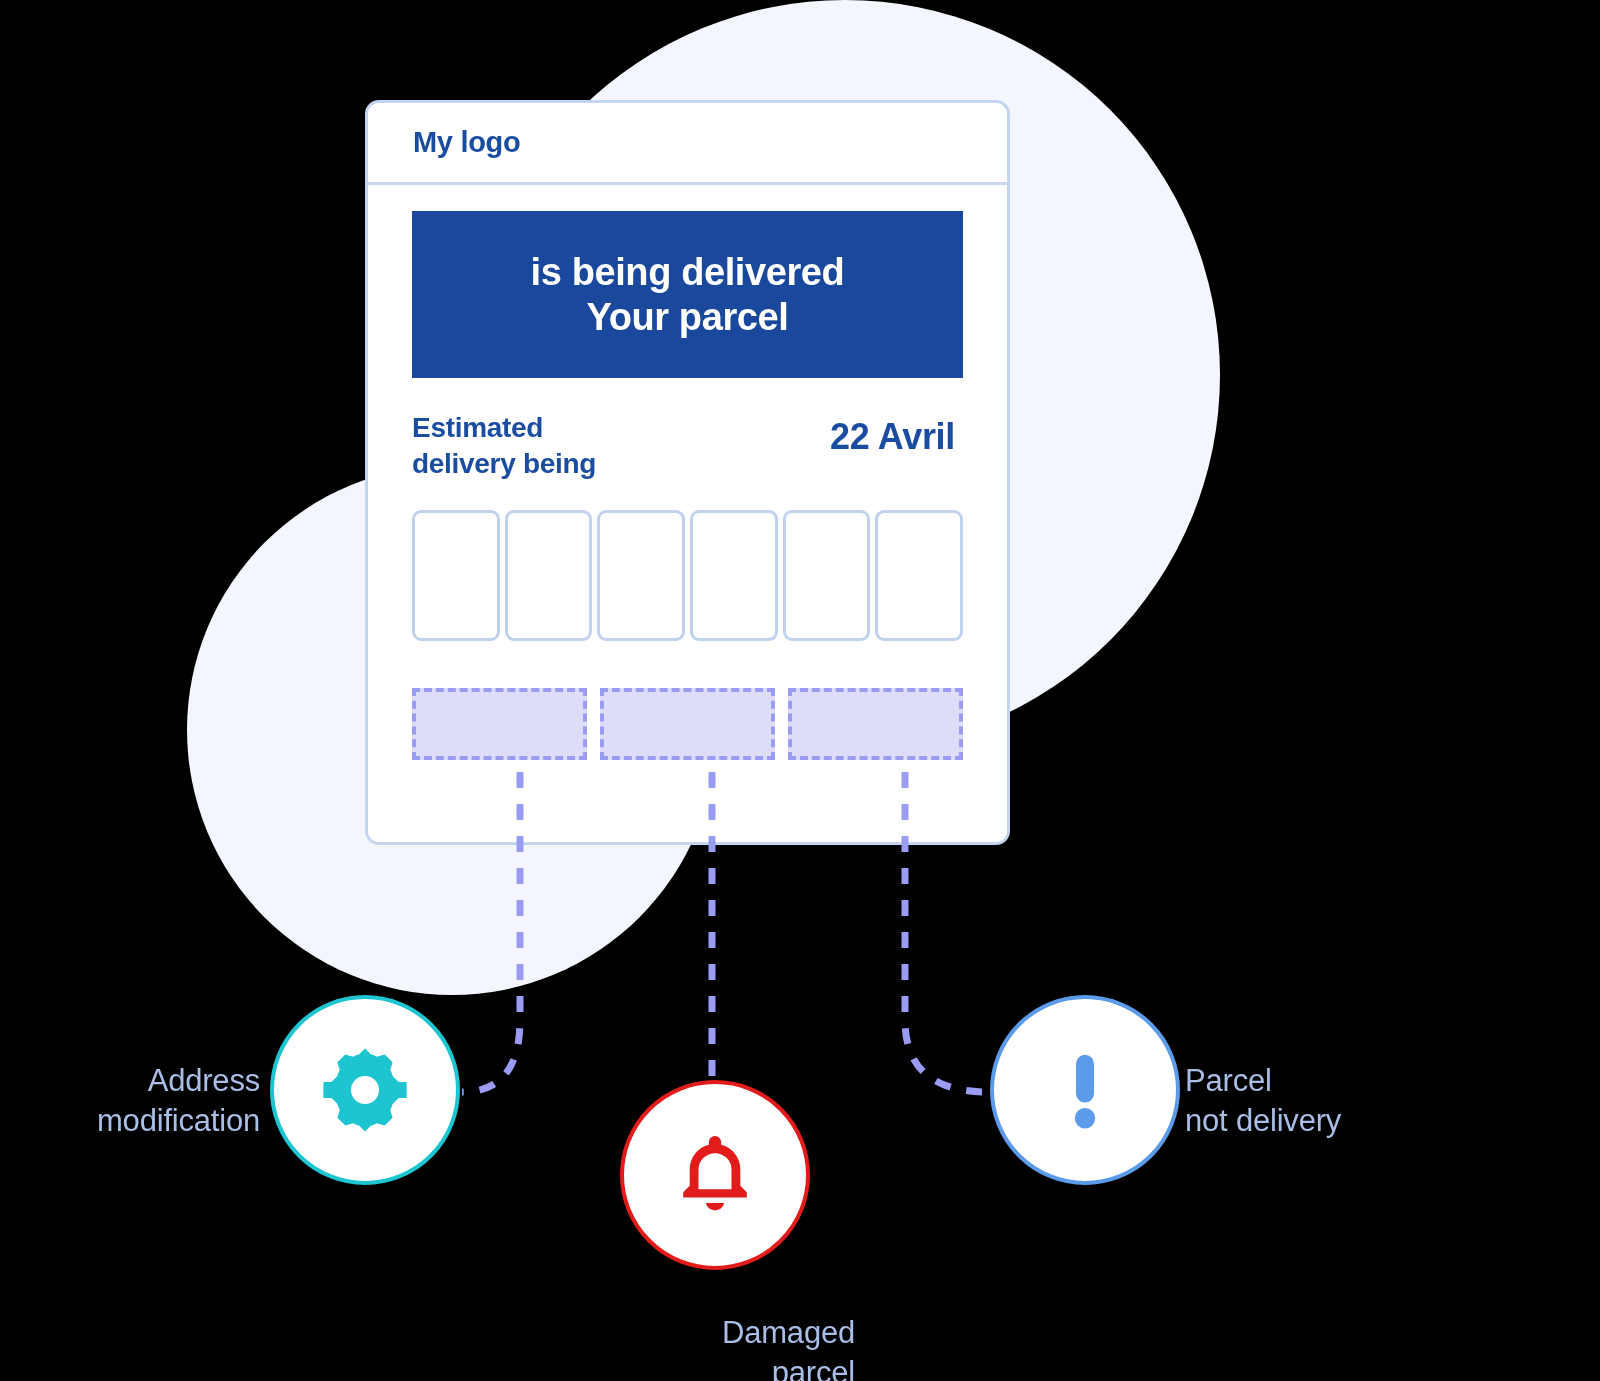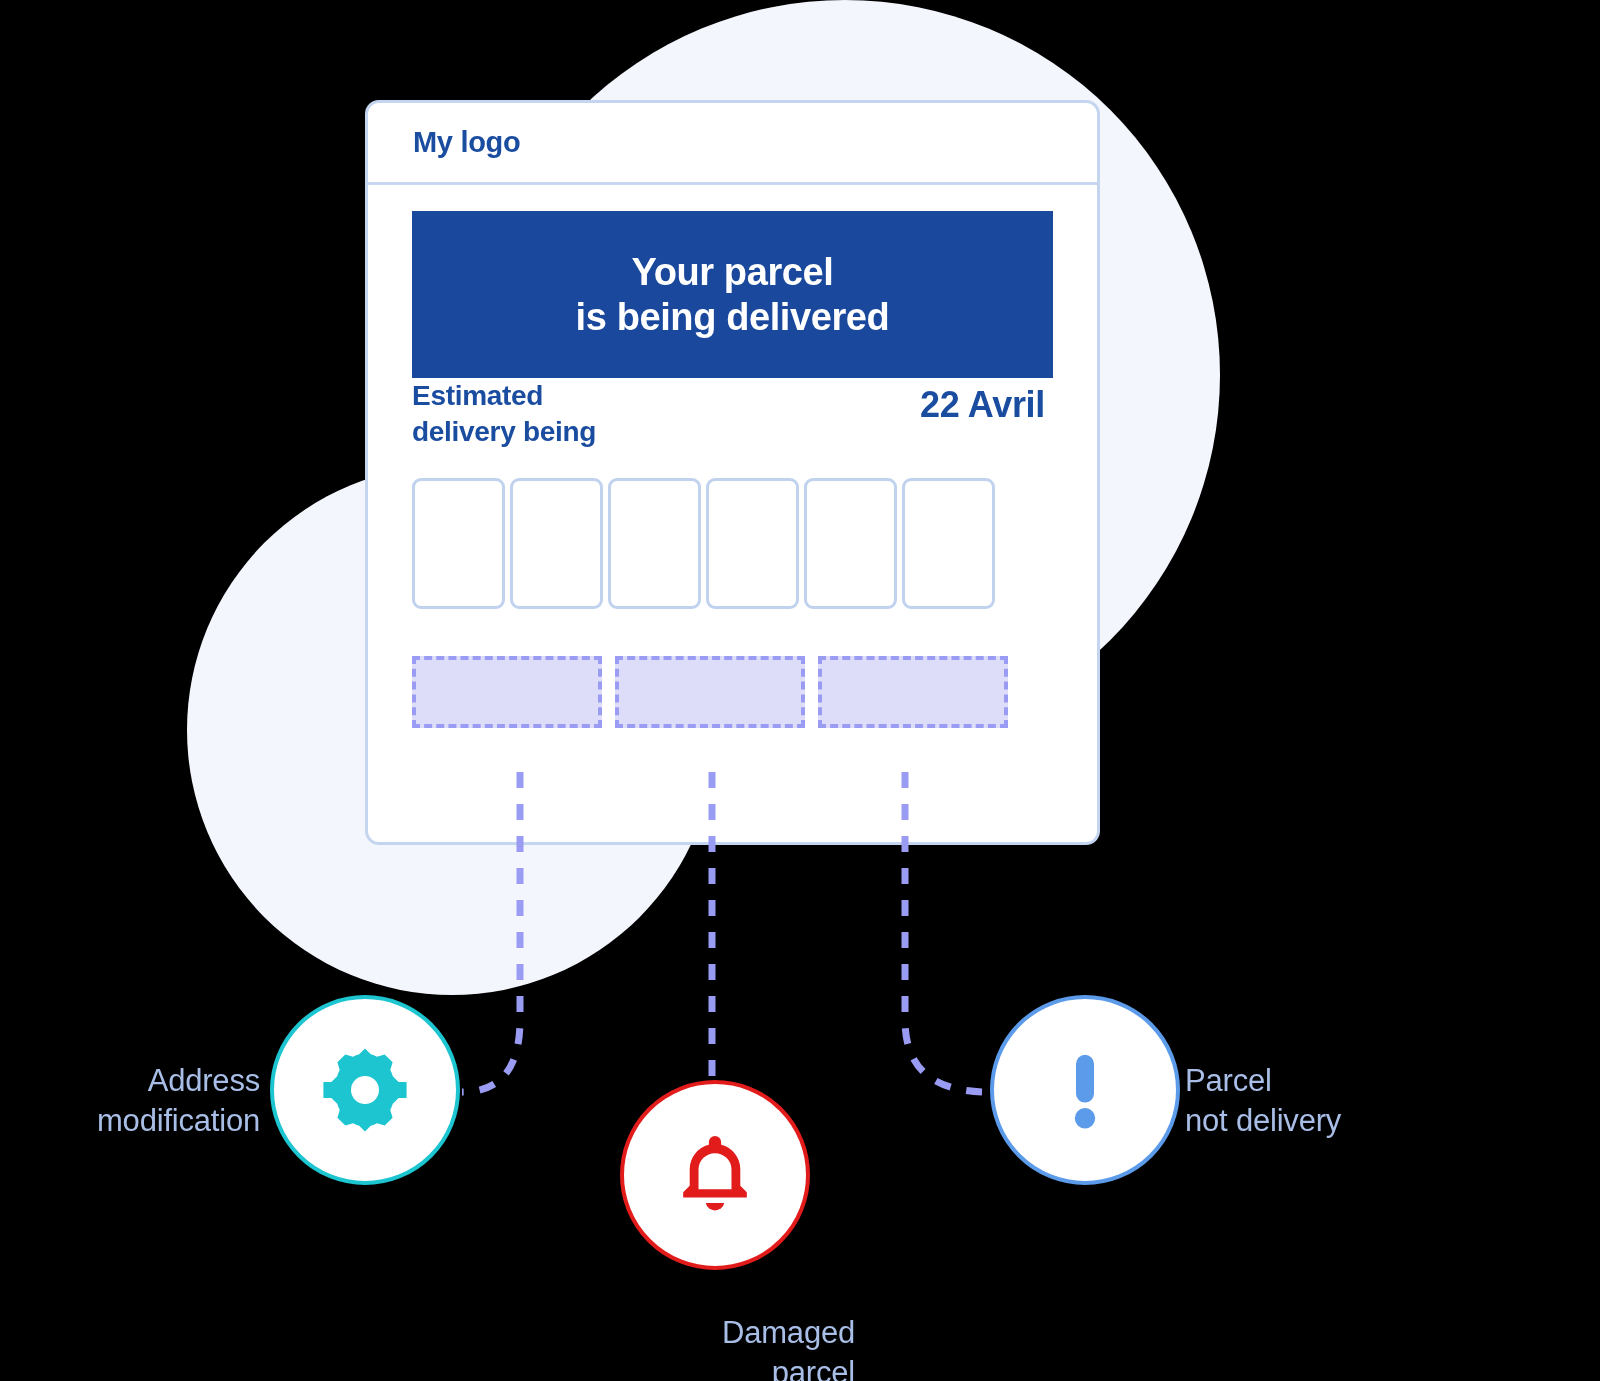"My logo" #tracking-card { width: 735px -> 645px }
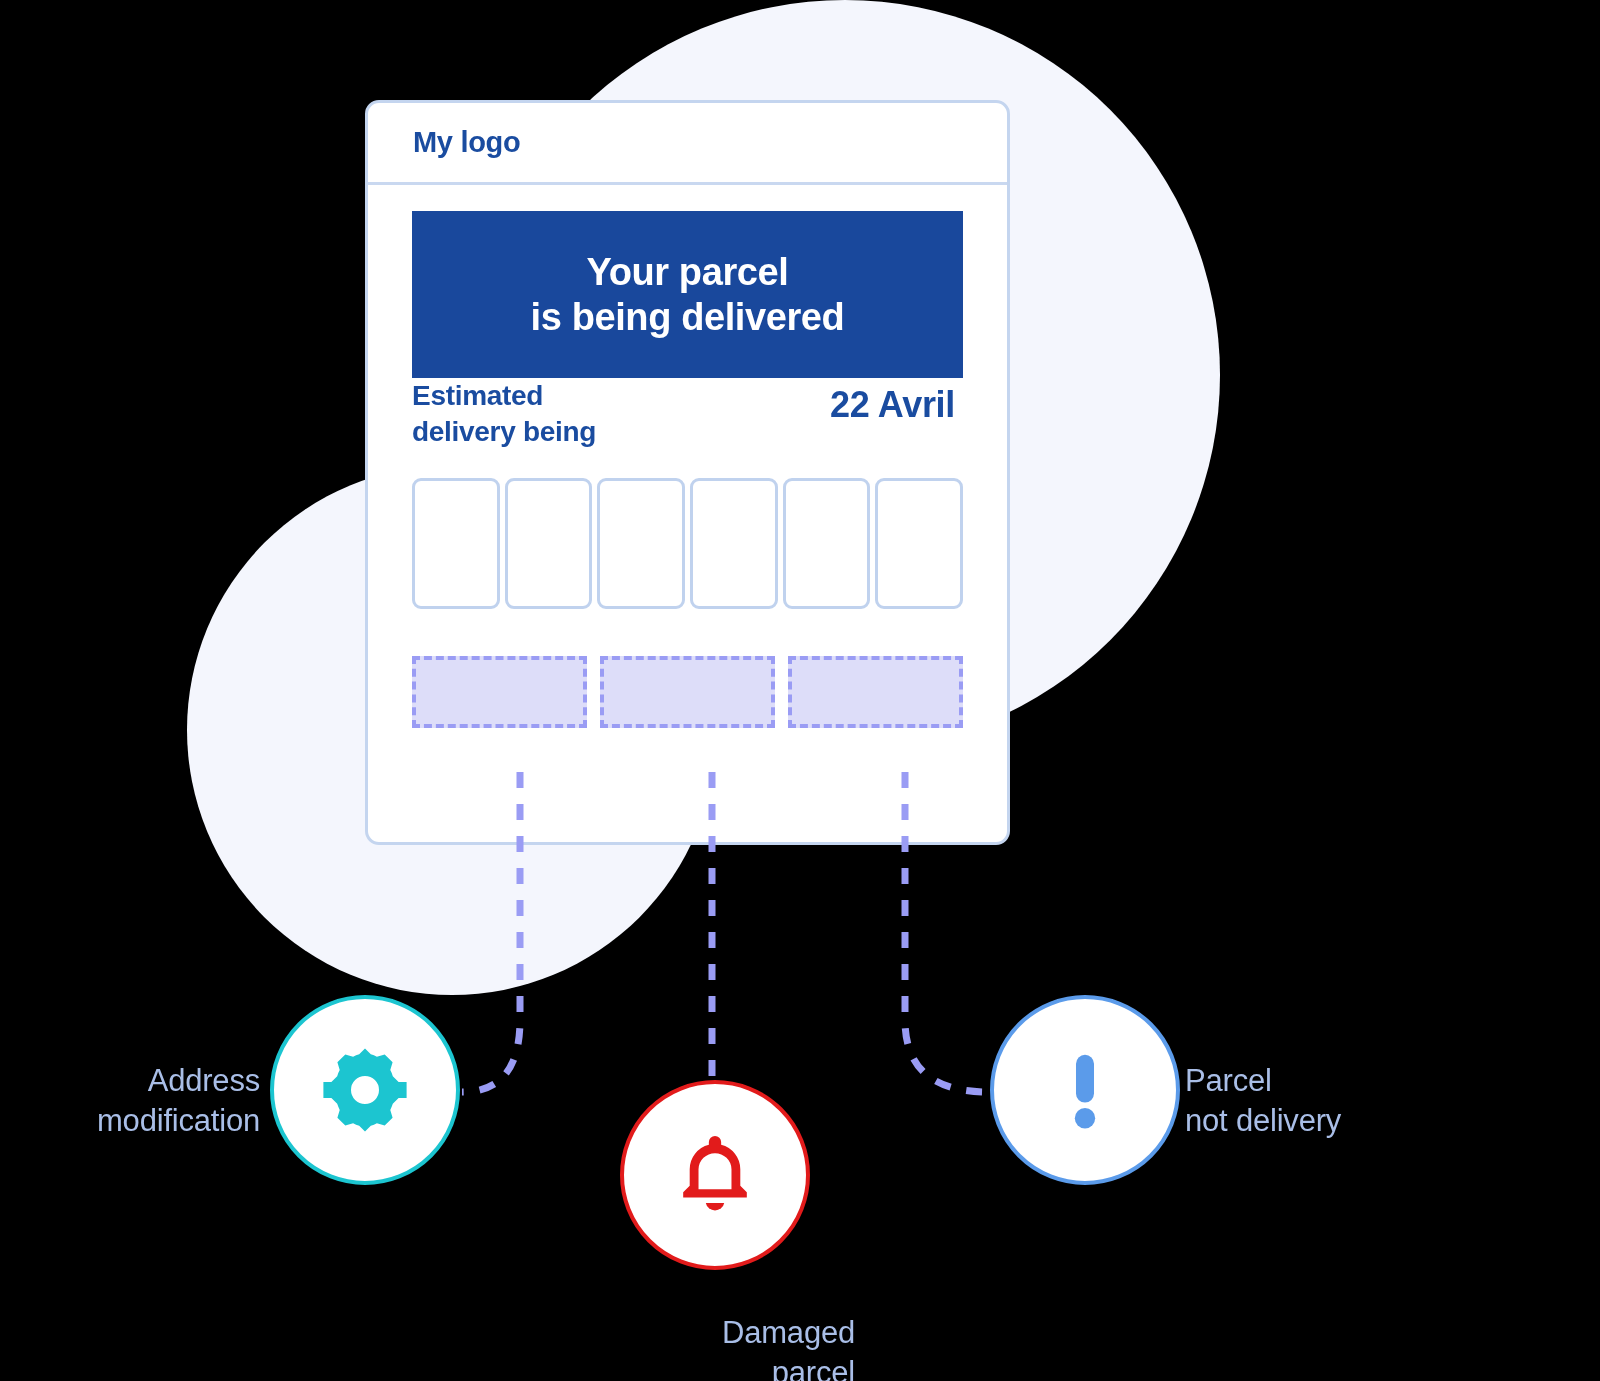"Your parcel" span.banner-line { order: before "is being delivered" -> after "is being delivered" }
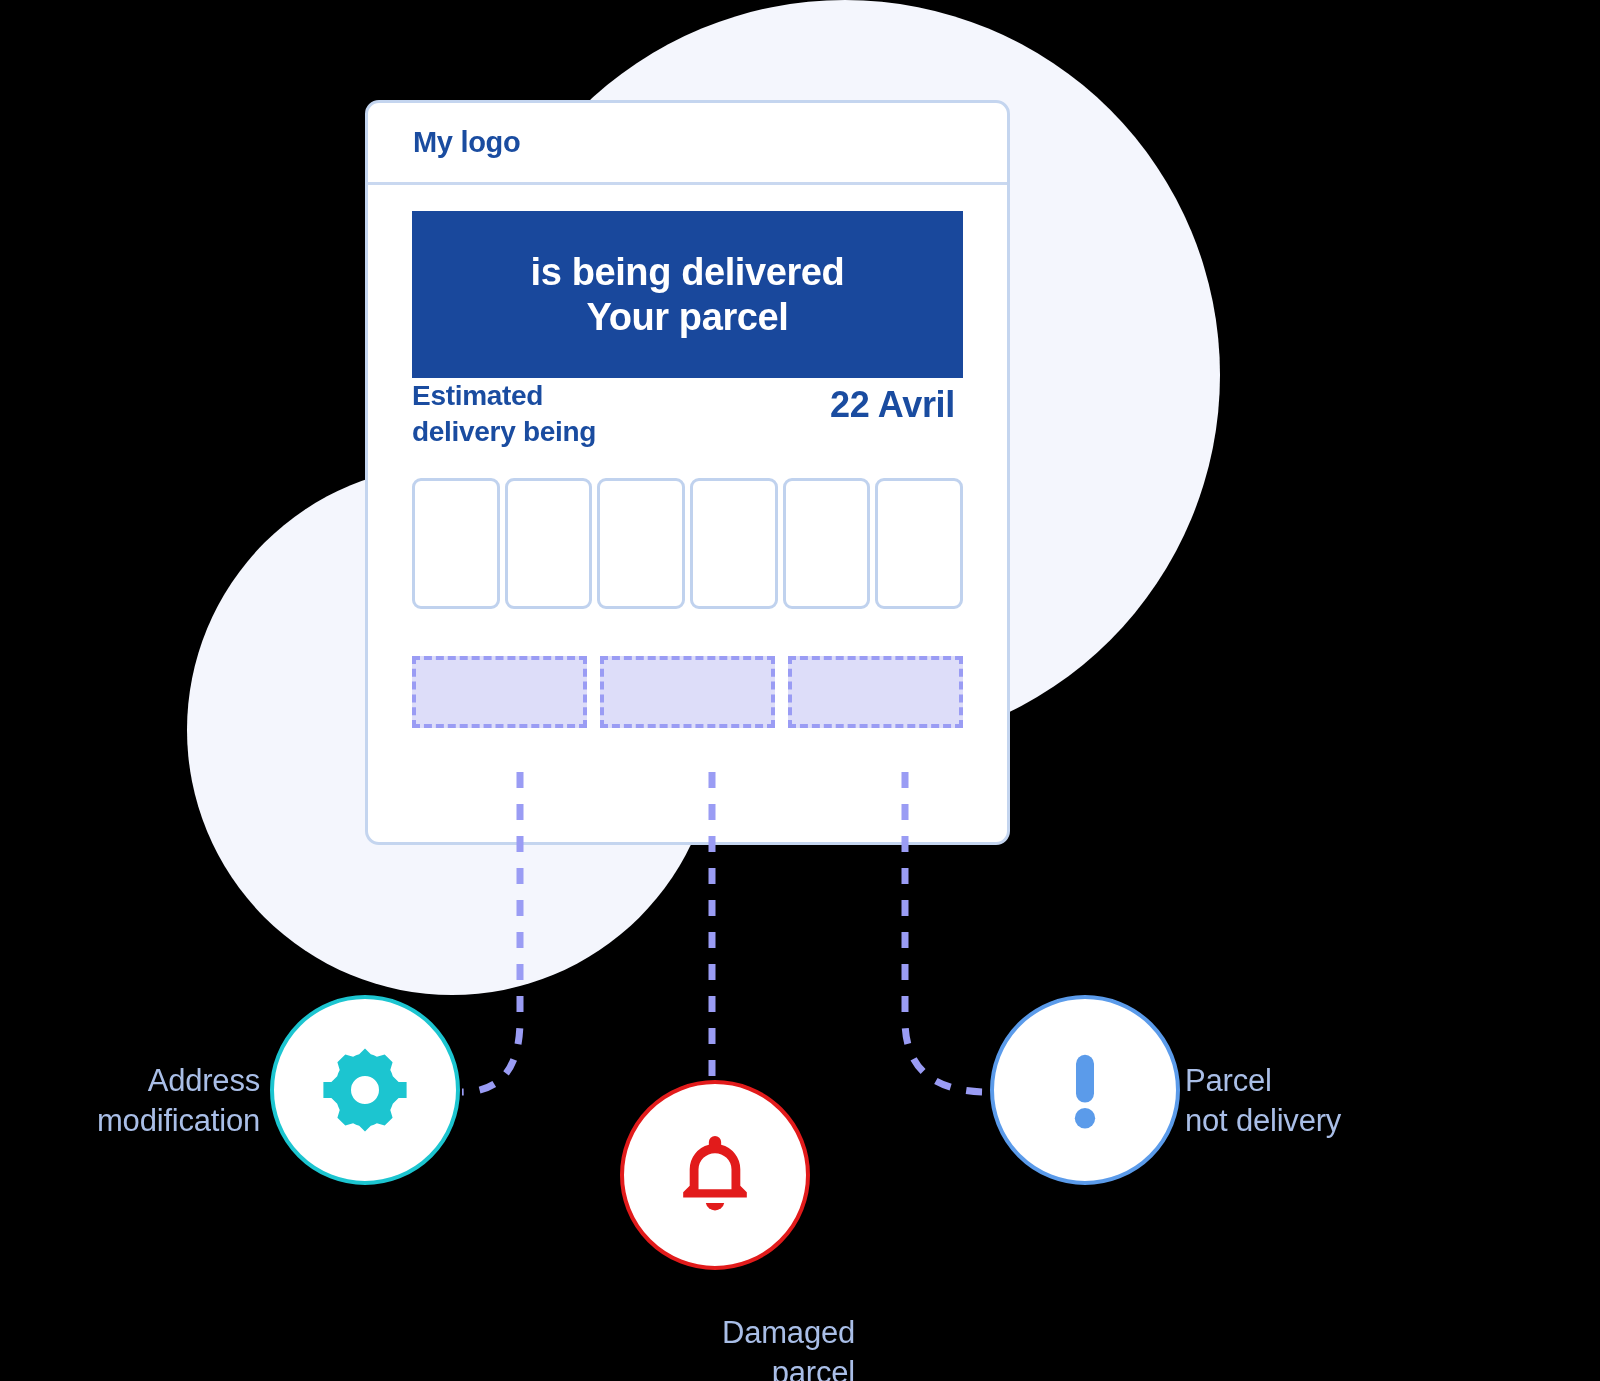"Estimated" #delivery-row { margin-top: none -> 32px }
